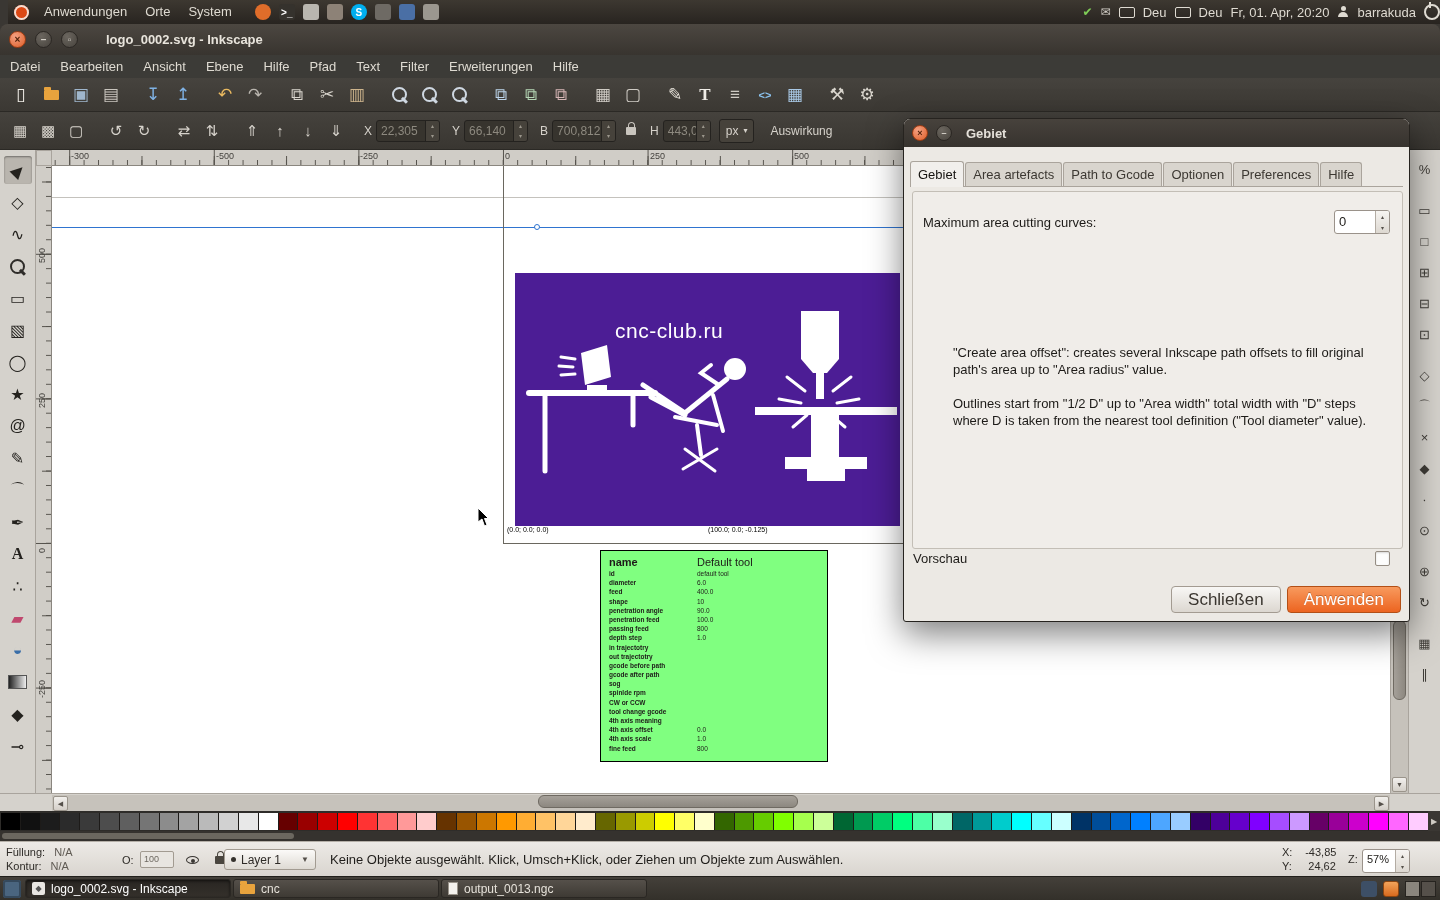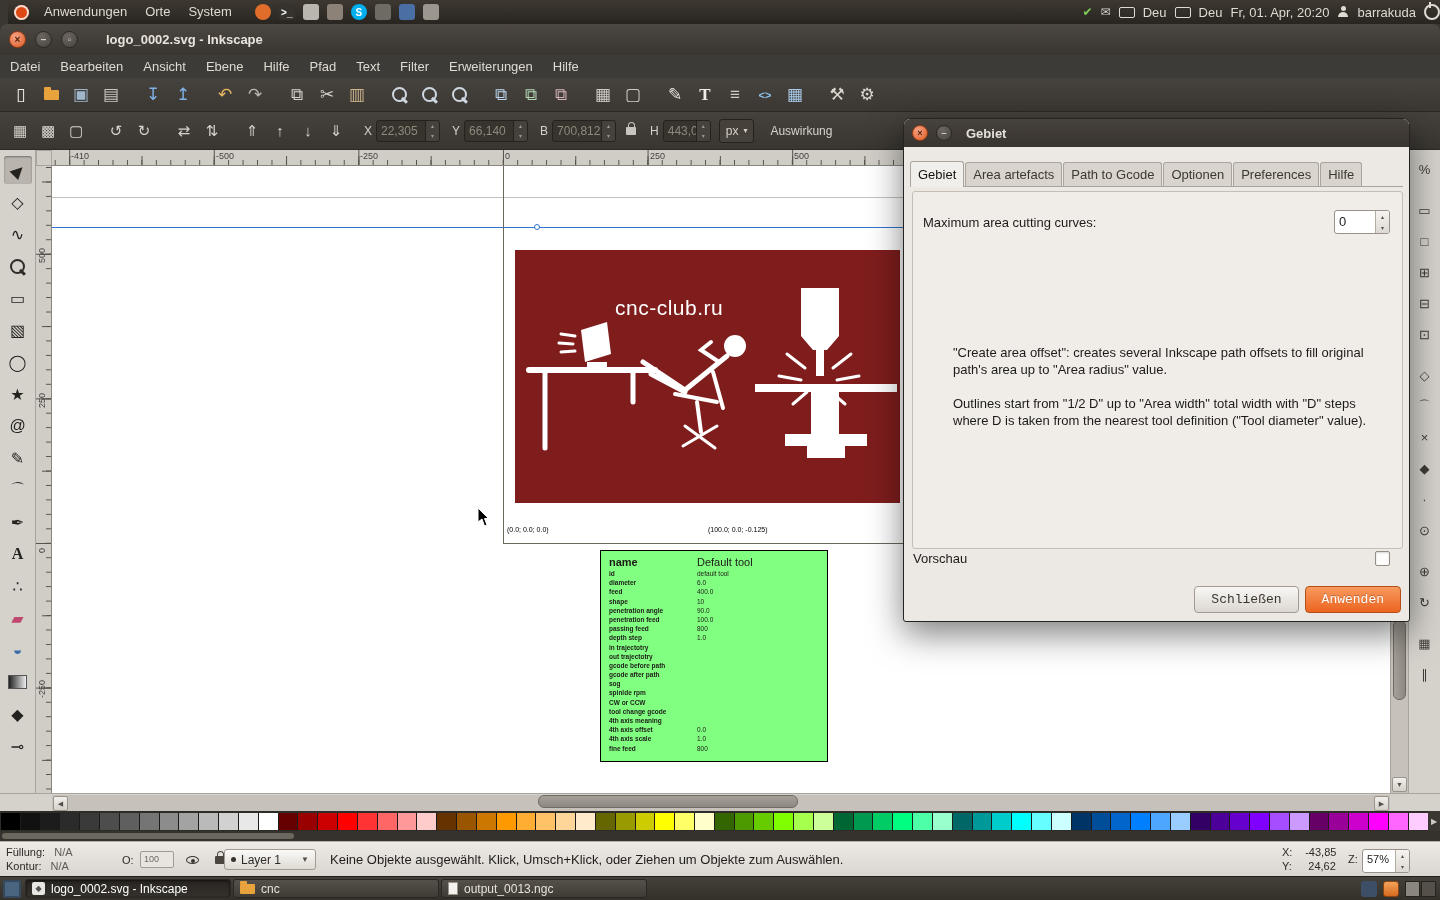"-410" span.rlab { text: -410 -> -300 }
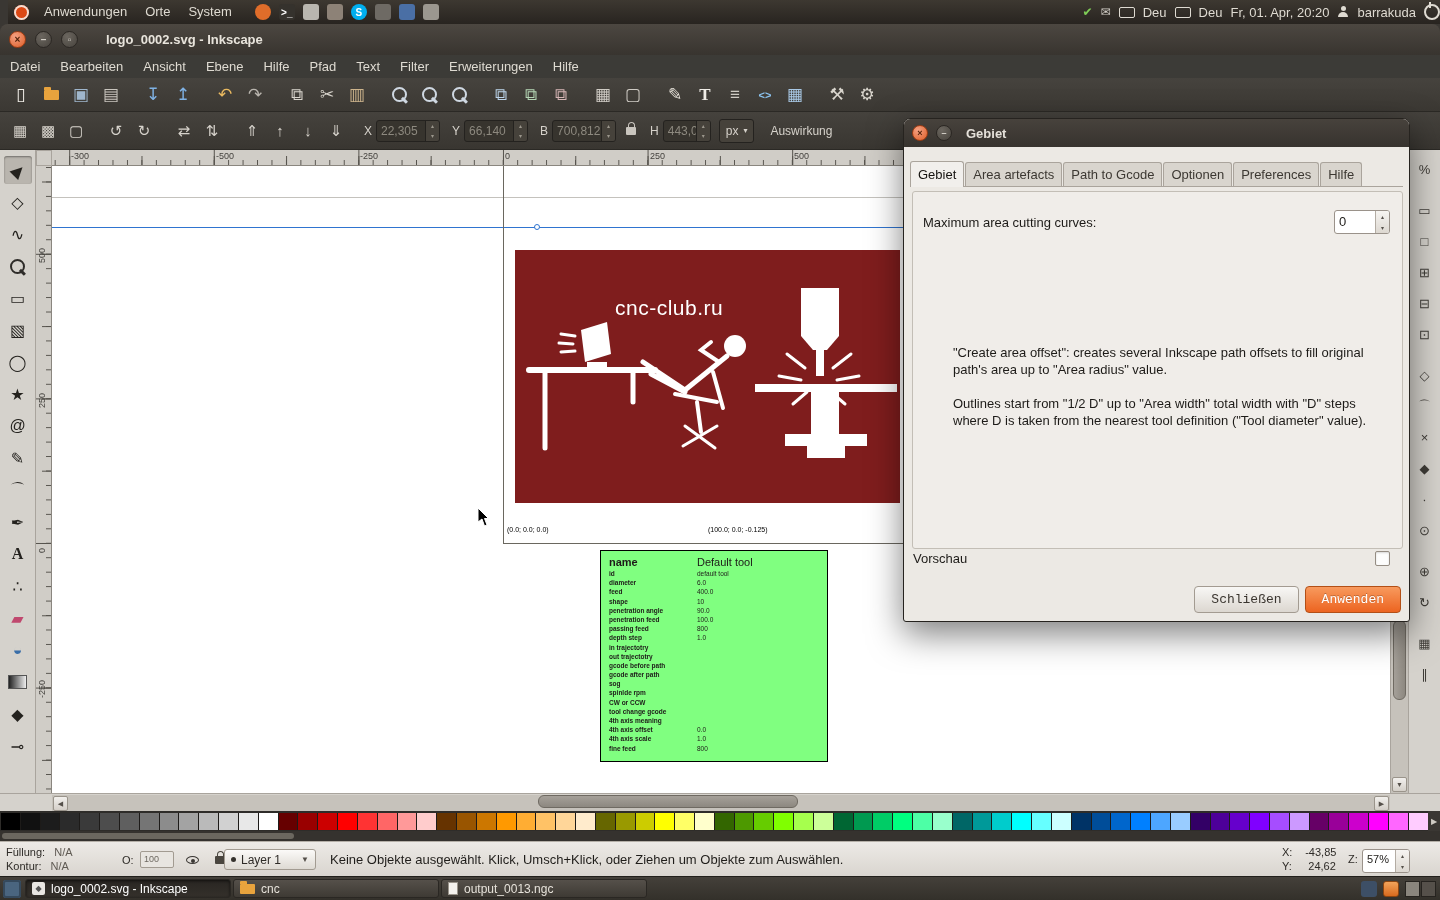"cnc-club.ru" div { background: #7f1d1d -> #4c1d95; margin-top: none -> 23px }
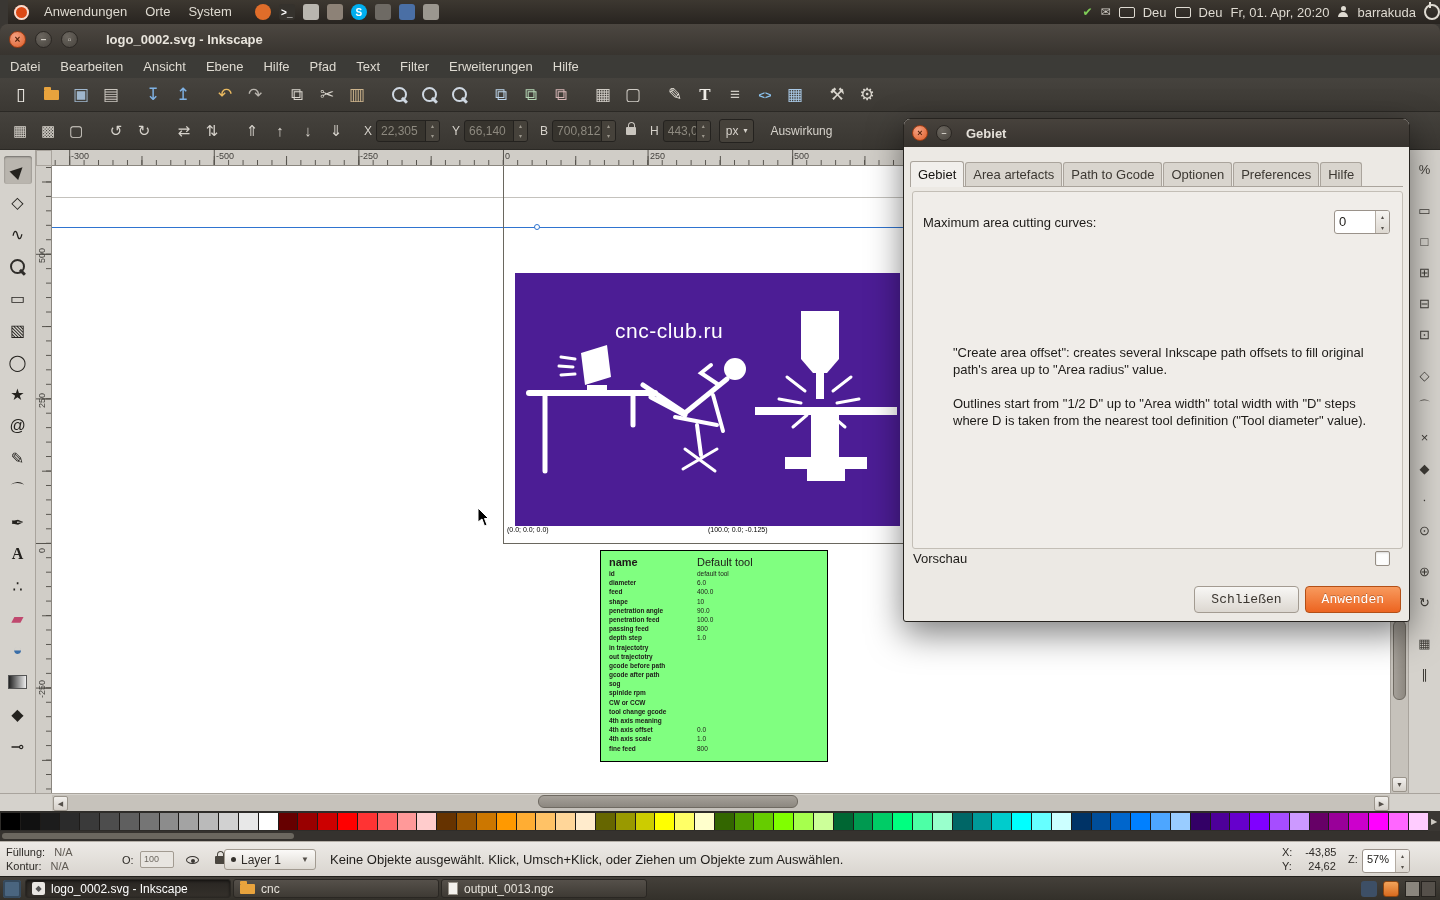"Schließen" .btn { font-family: Liberation Mono, monospace -> Liberation Sans, sans-serif; font-size: 13px -> 17px }
